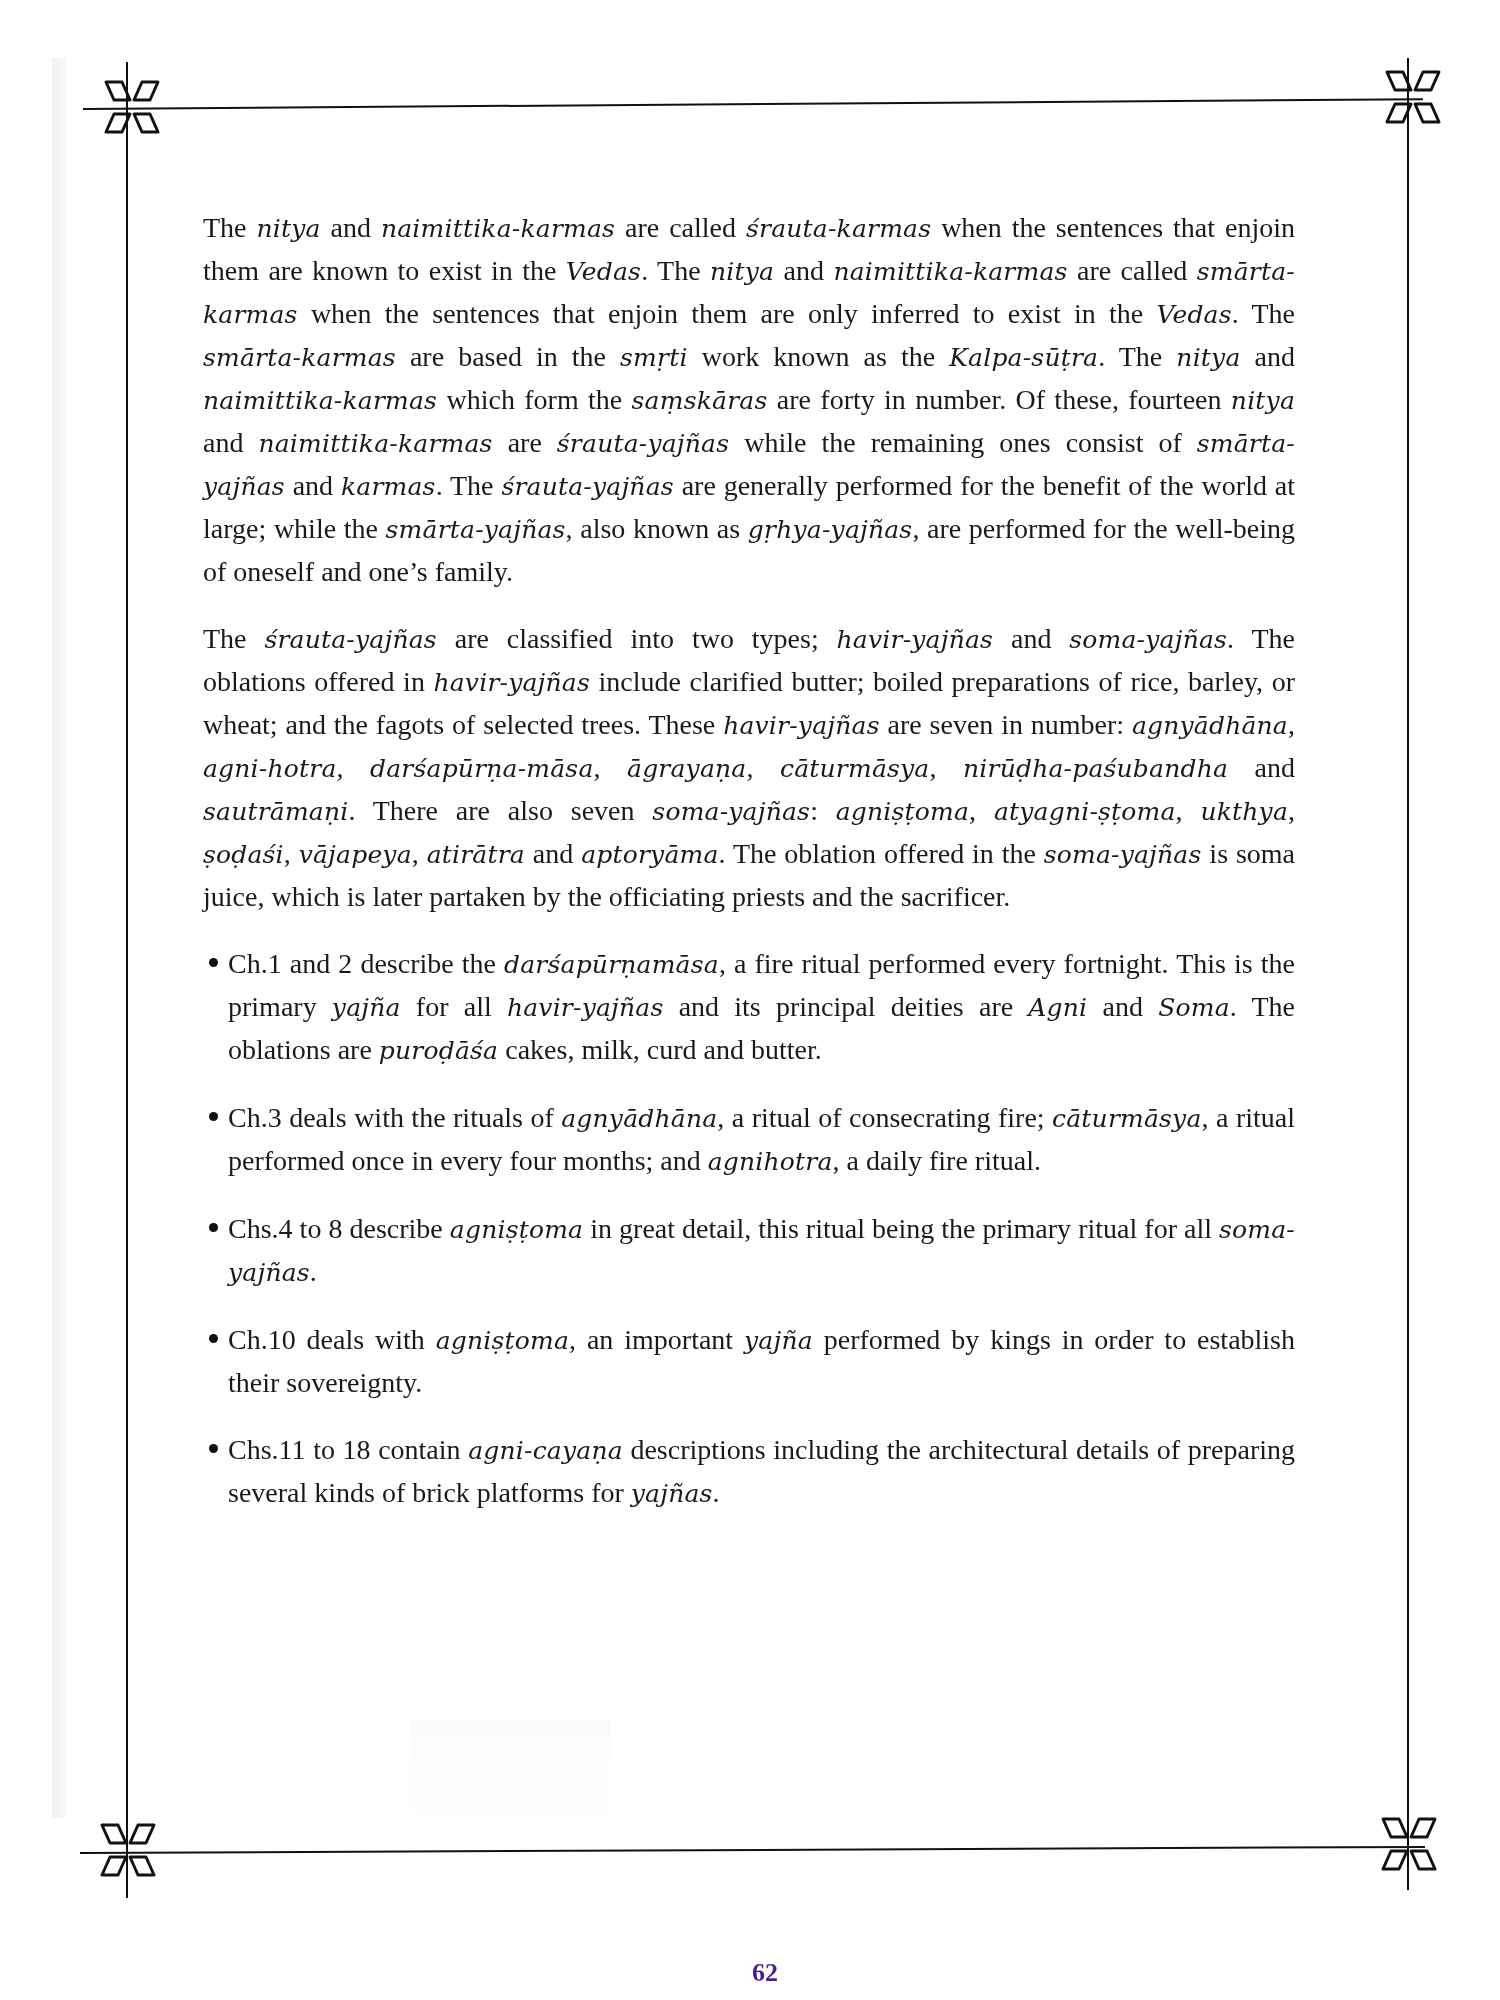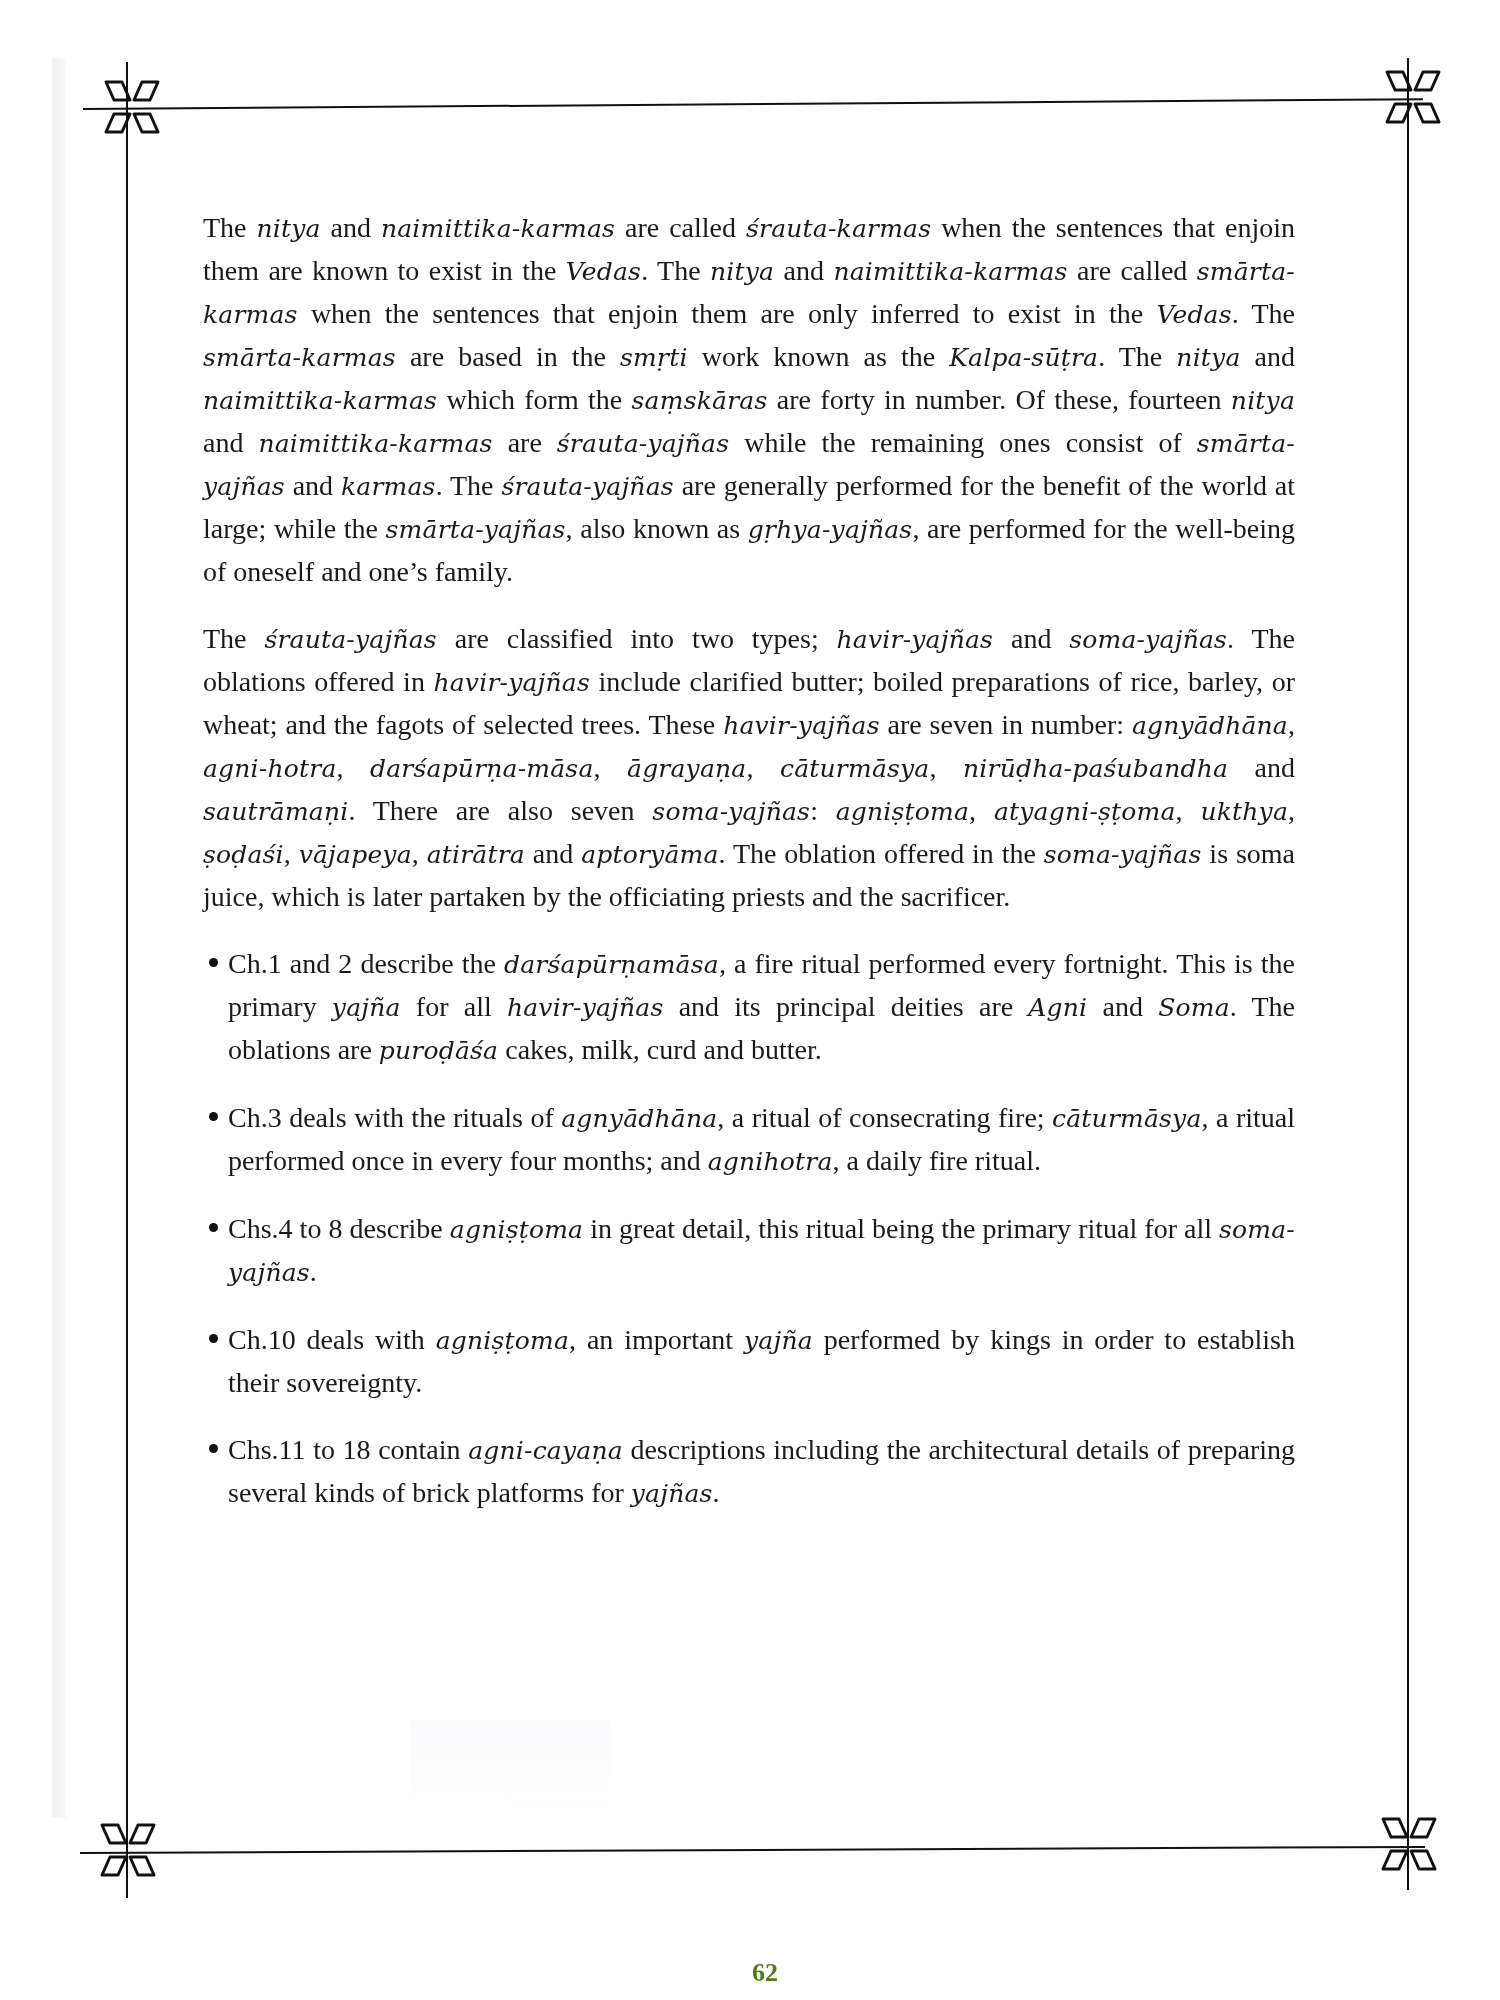"62" .page-number { color: #4d7c0f -> #4c1d95 }
